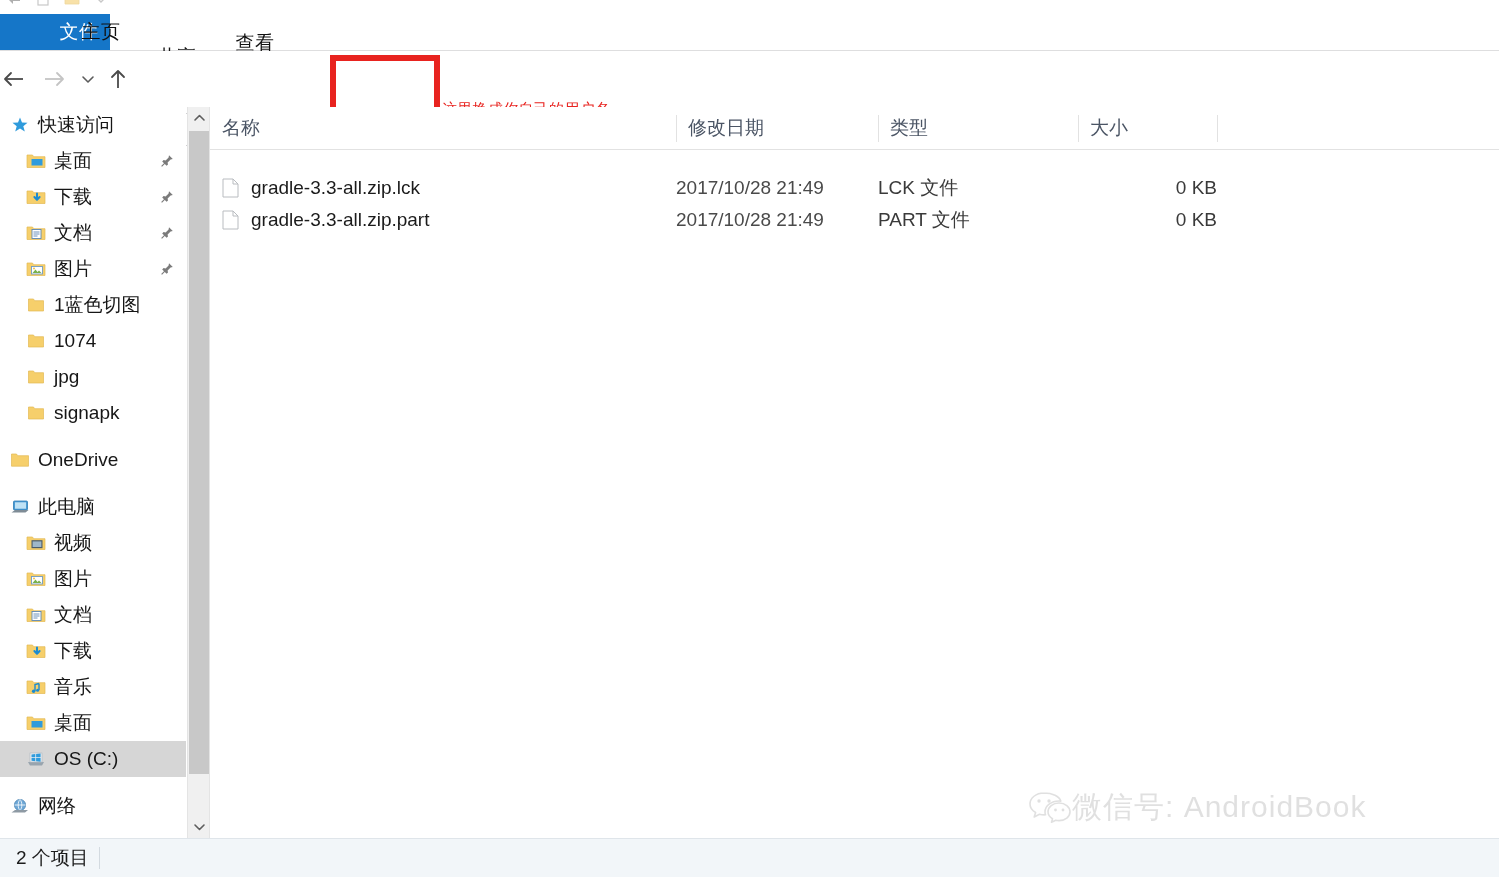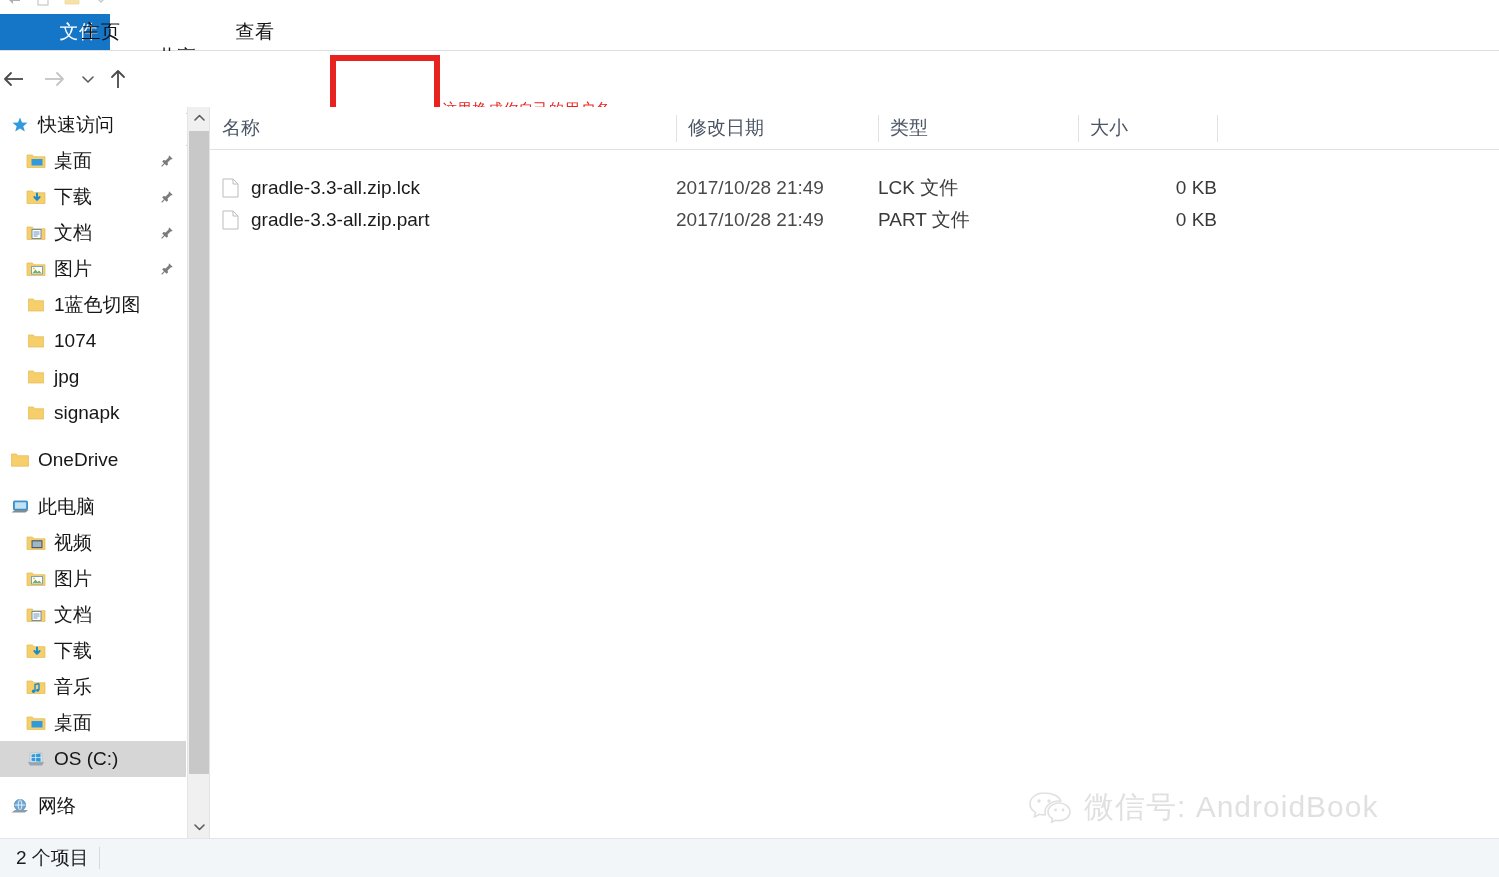"查看" .tab.t3 { margin-top: none -> 11px }
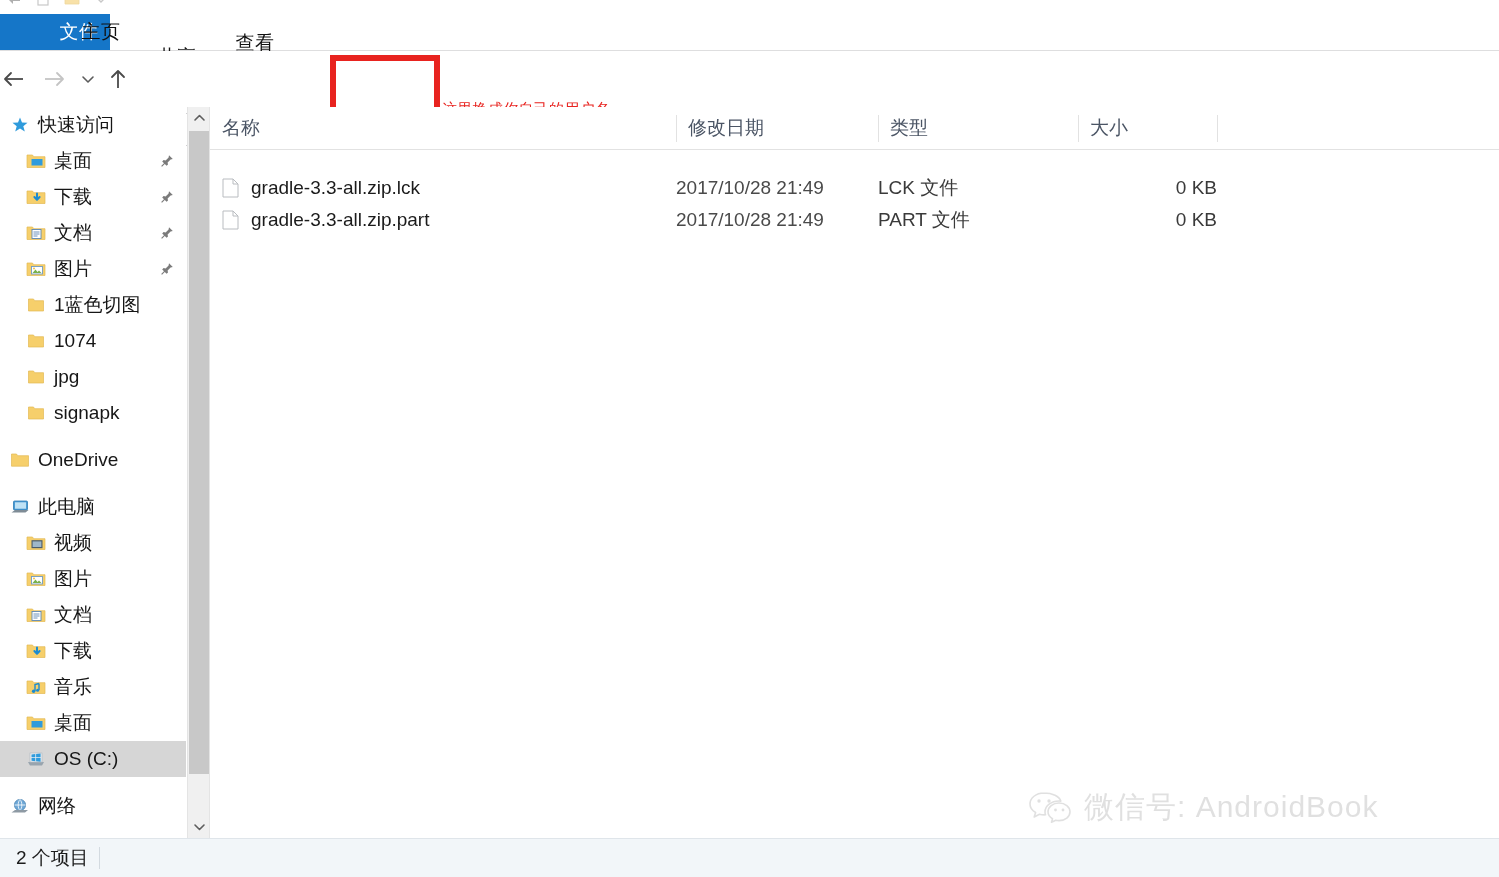"微信号: AndroidBook" .watermark { gap: 12px -> none }
